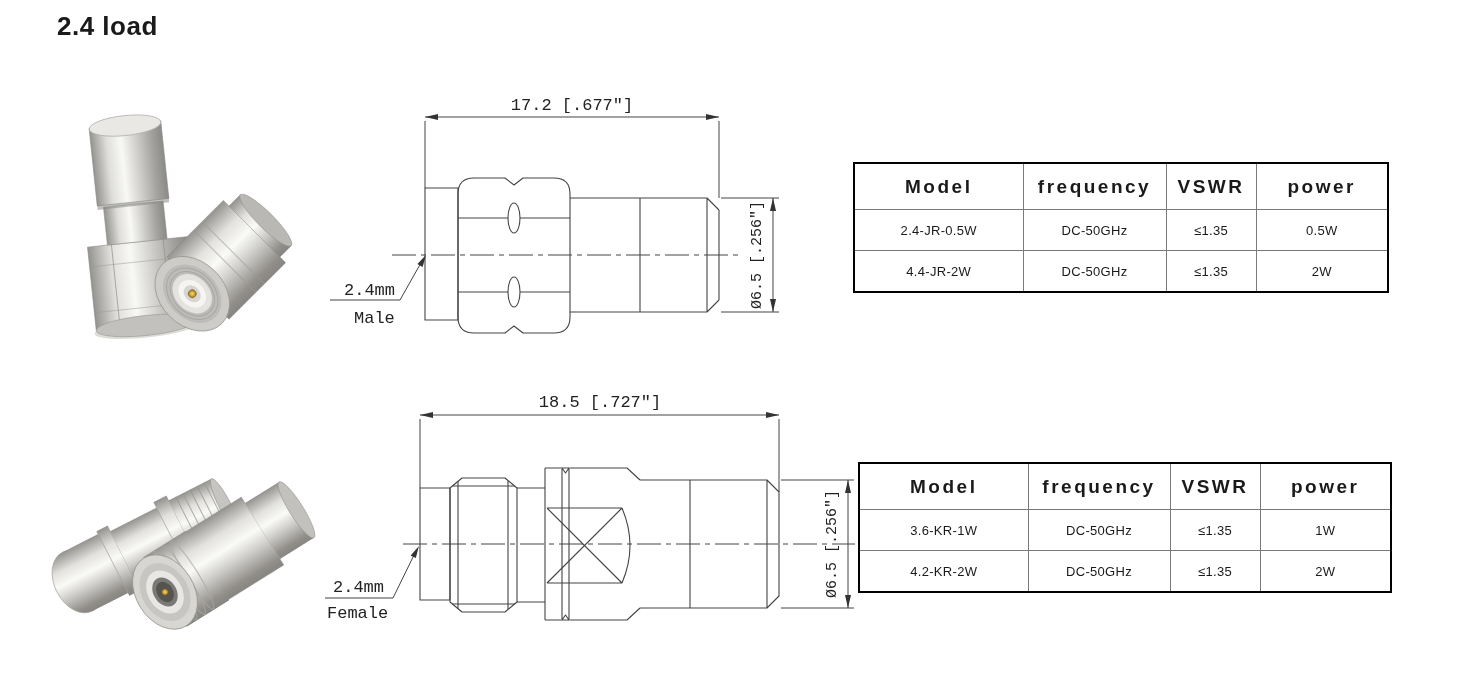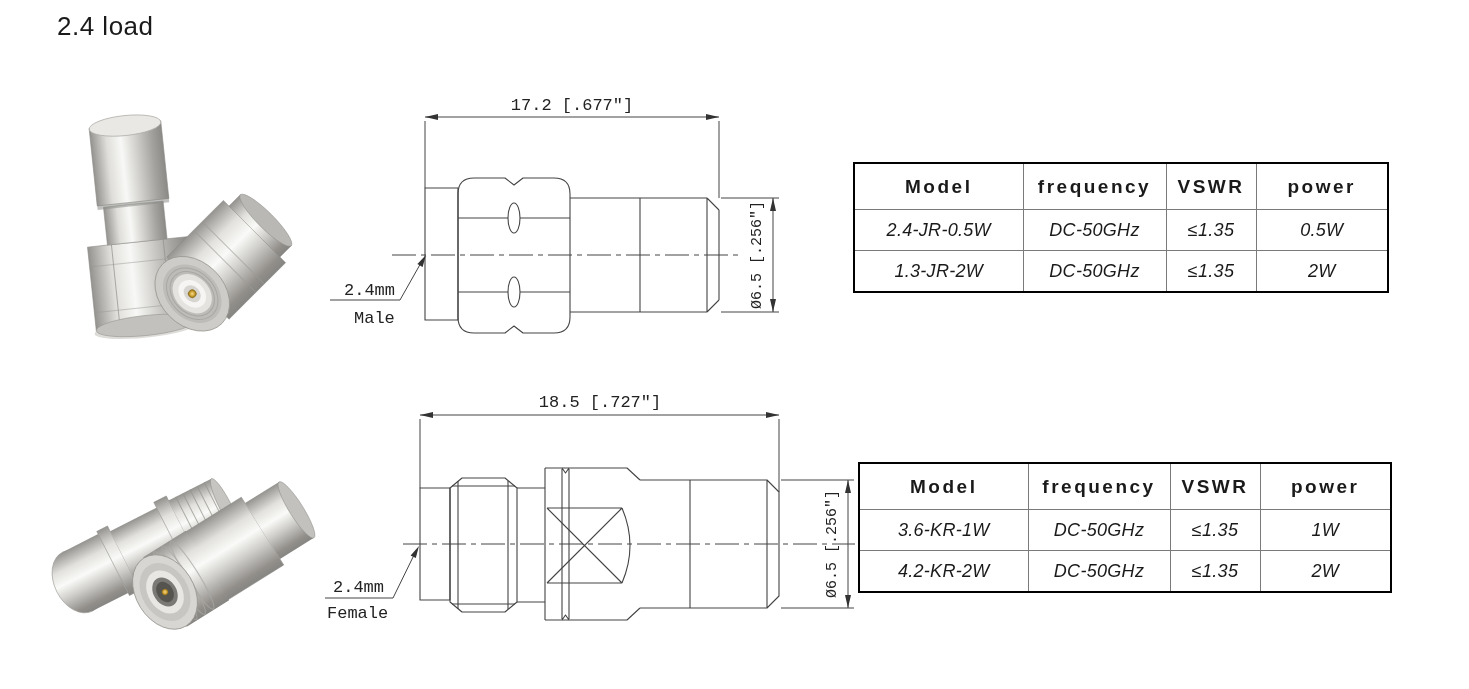"2.4 load" .page-title { font-weight: 400 -> 700 }
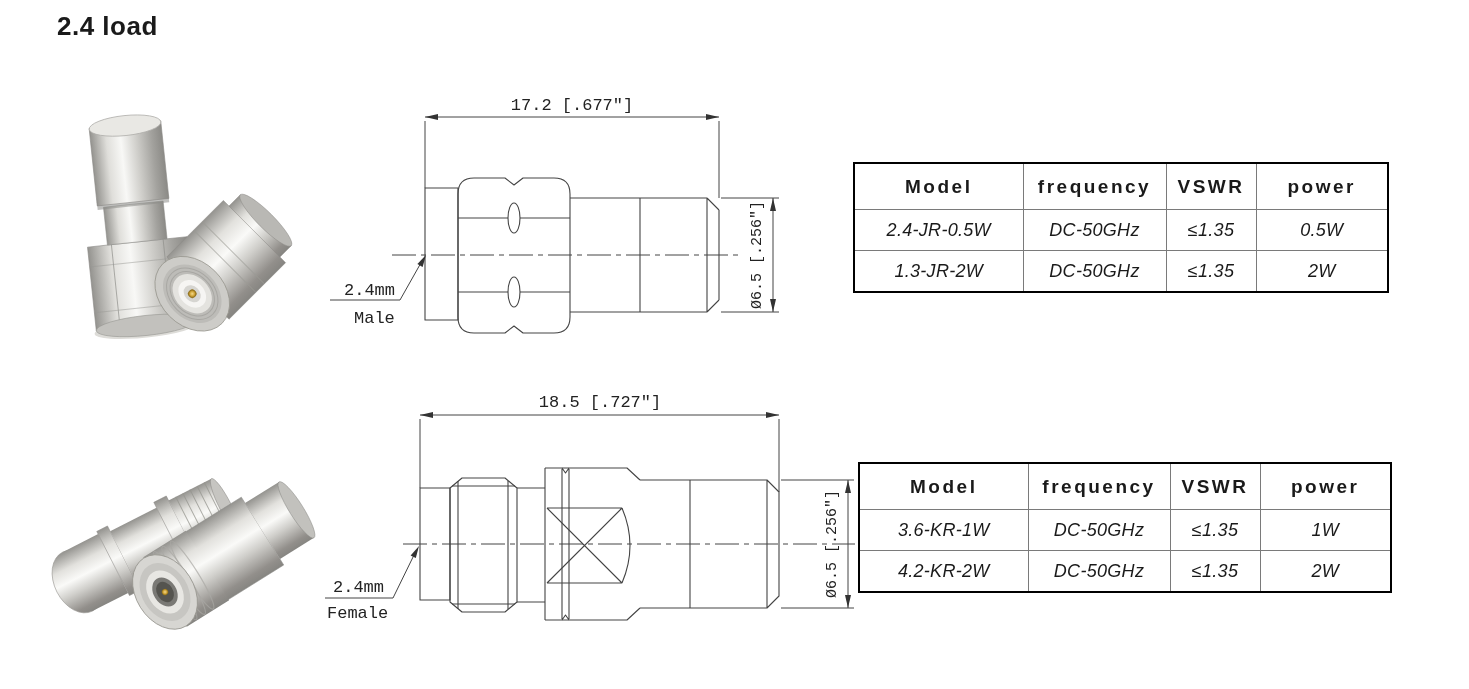"2.4-JR-0.5W" .spec-table td { font-size: 18px -> 13px; font-style: italic -> none }
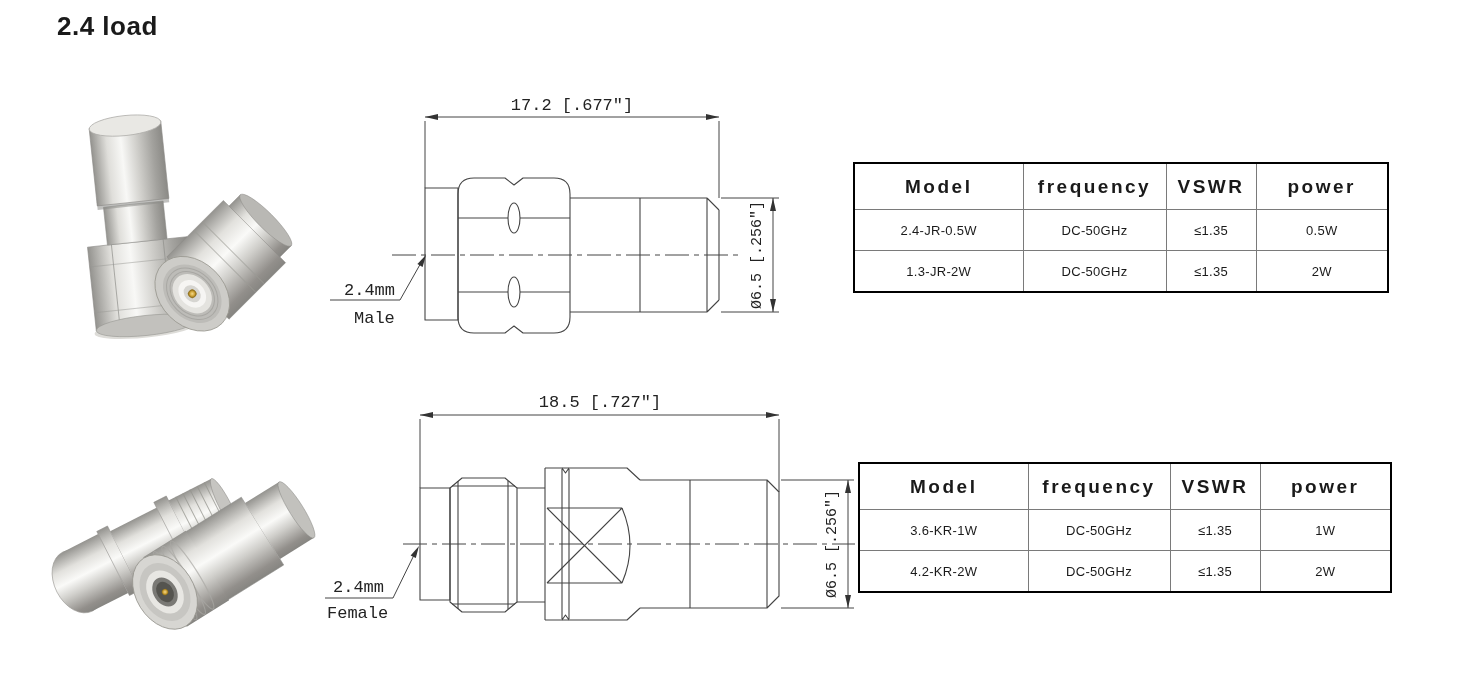"1.3-JR-2W" td { text: 1.3-JR-2W -> 4.4-JR-2W }
